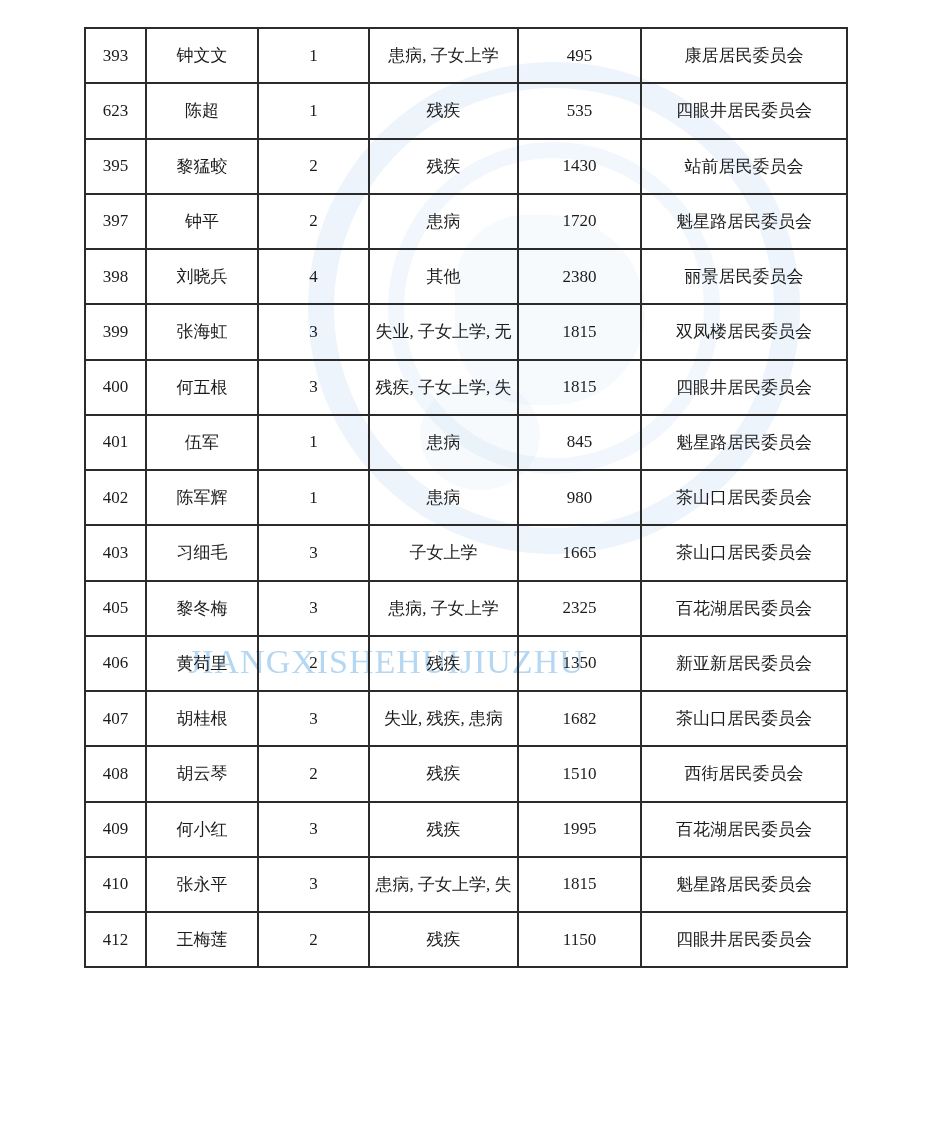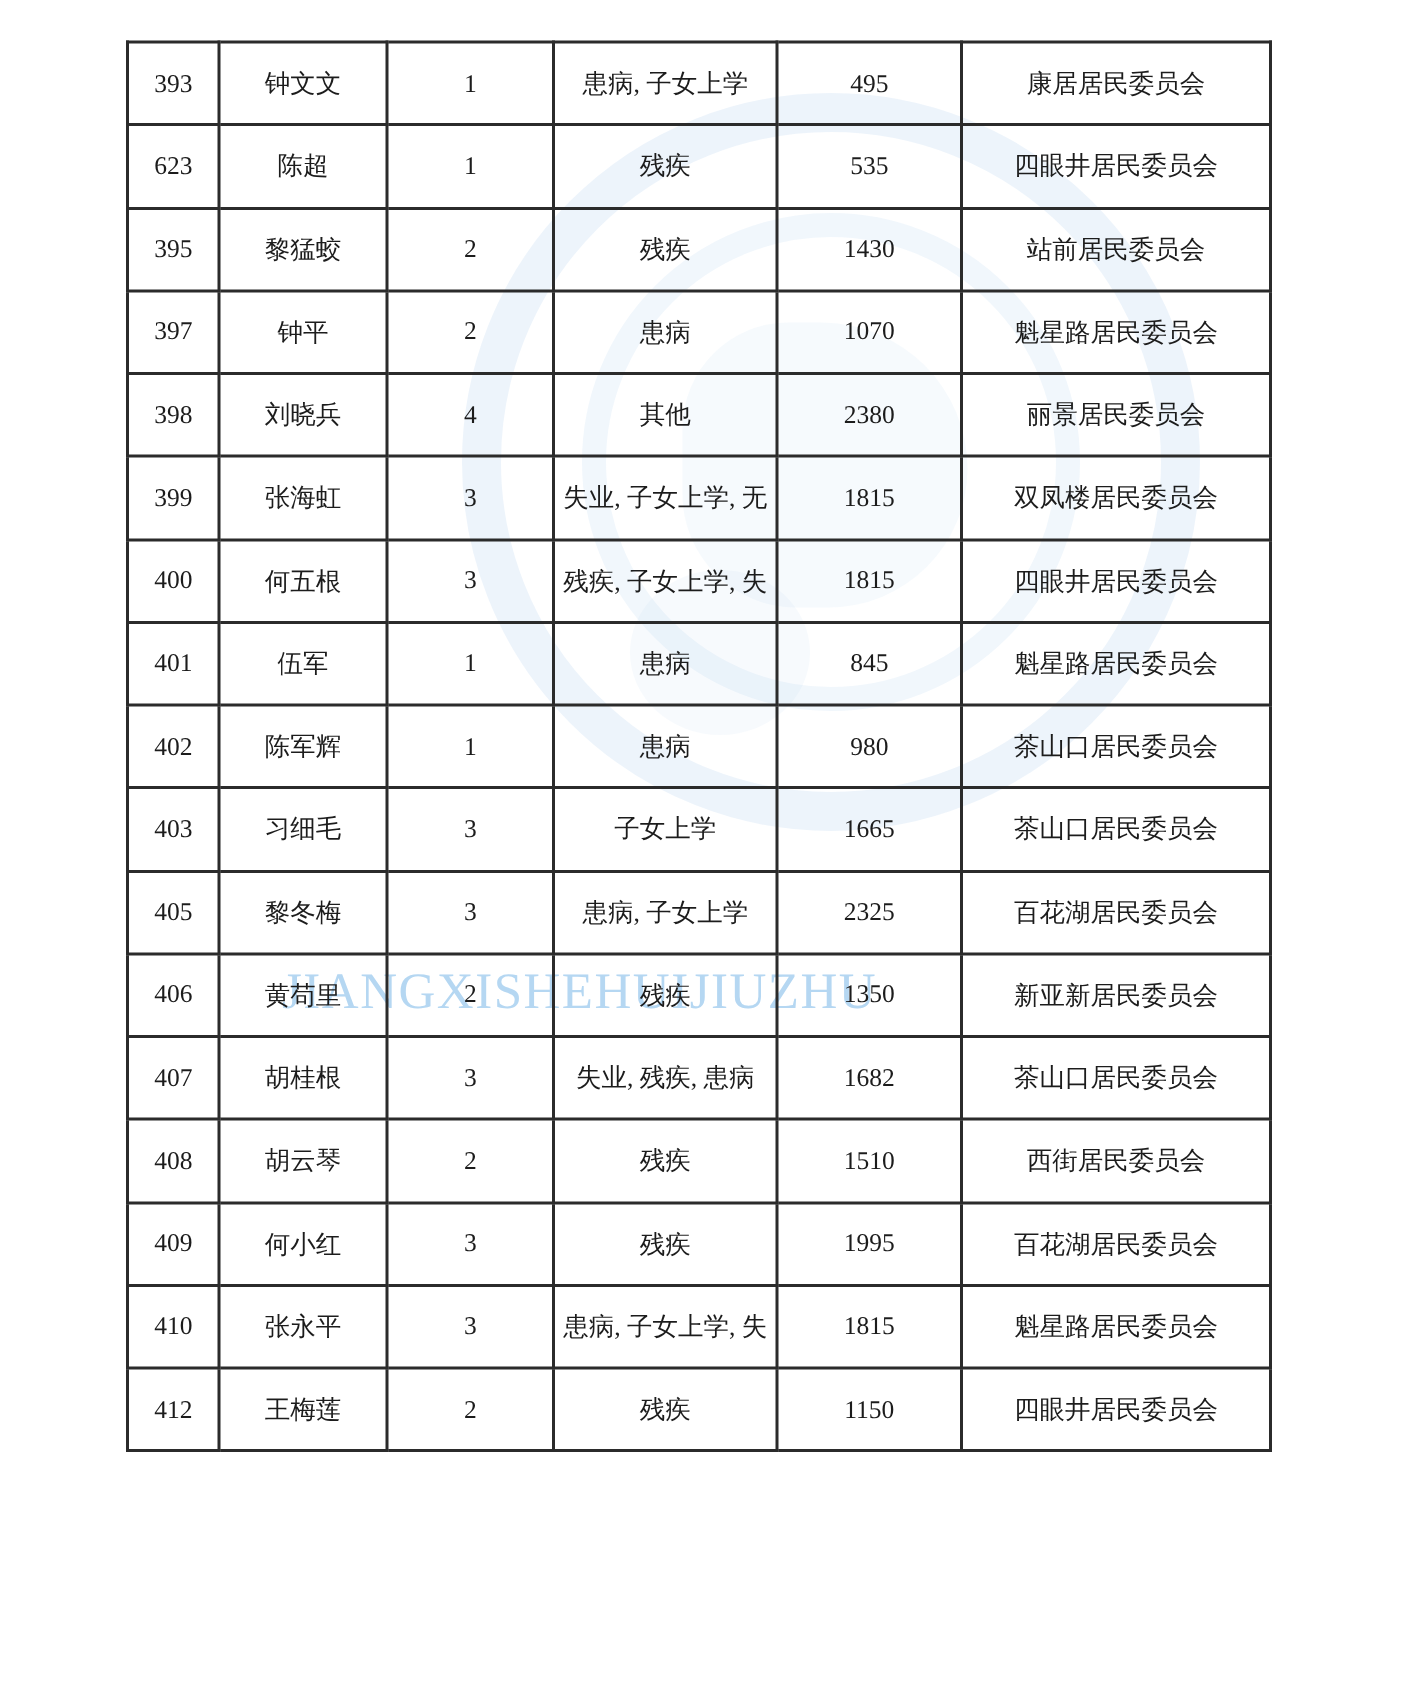"1070" td { text: 1070 -> 1720 }
